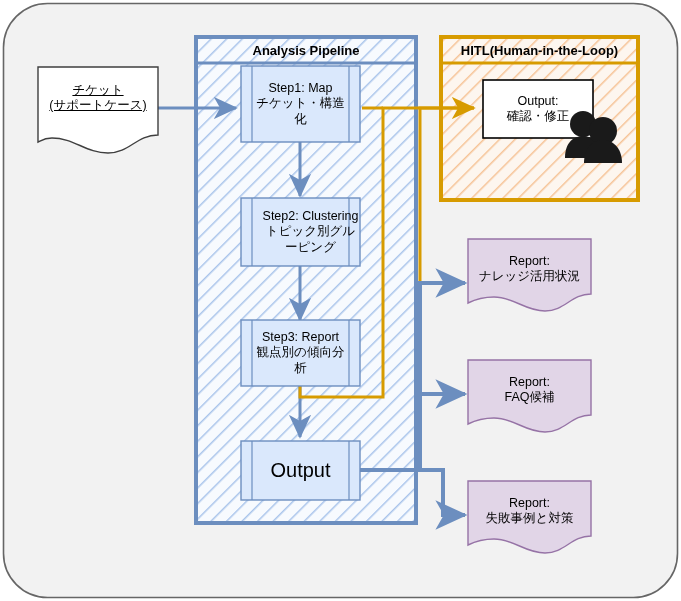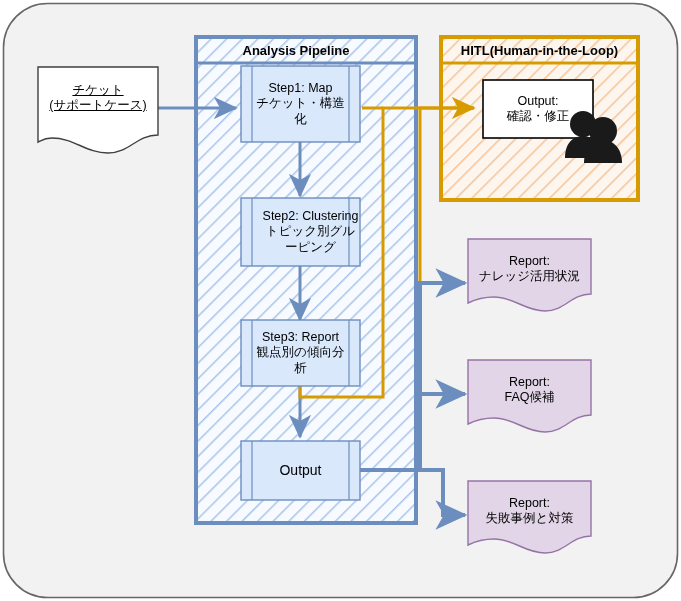"Analysis Pipeline" div.lbl { left: 186px -> 196px }
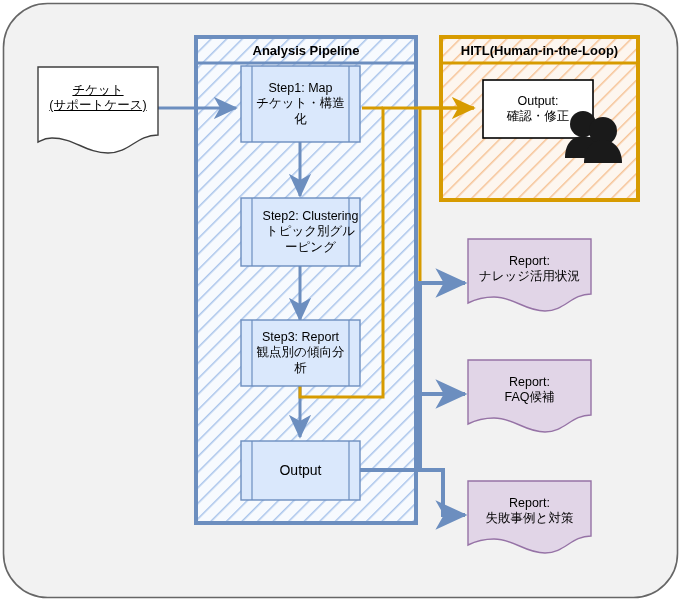"Output" .t14 { font-size: 14px -> 20px }
